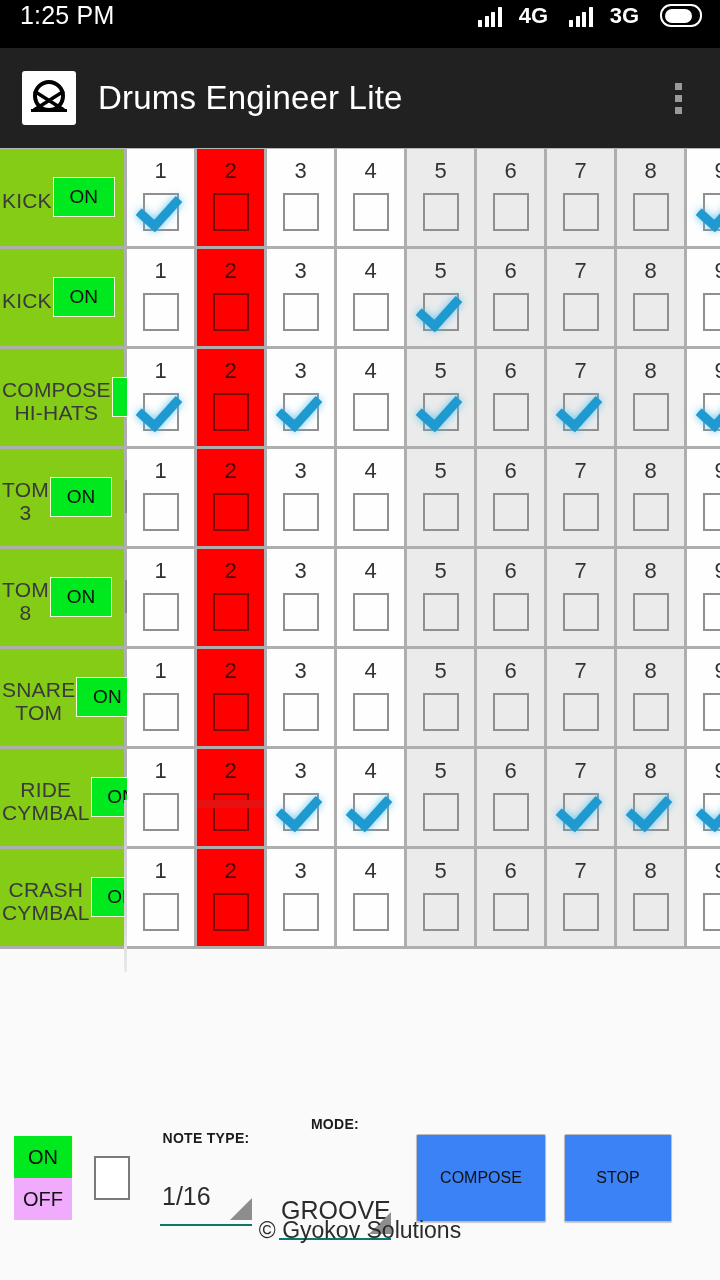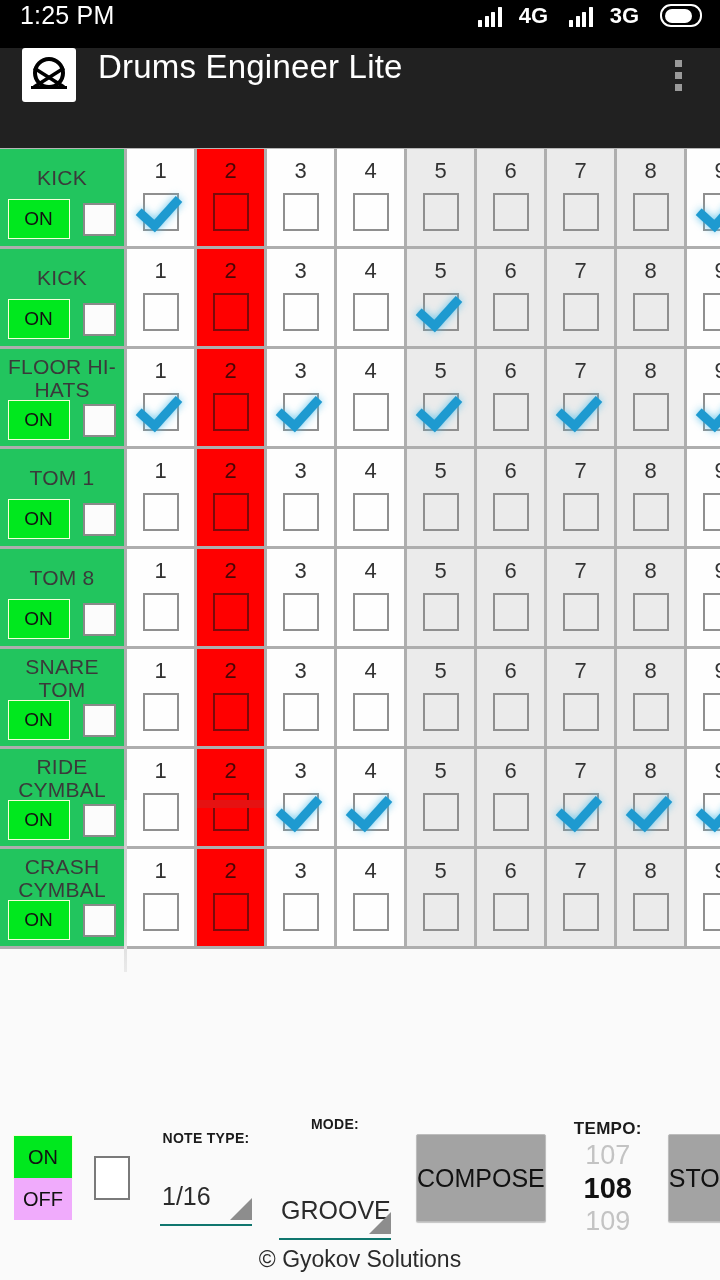"Drums Engineer Lite" #app-bar { align-items: none -> center }
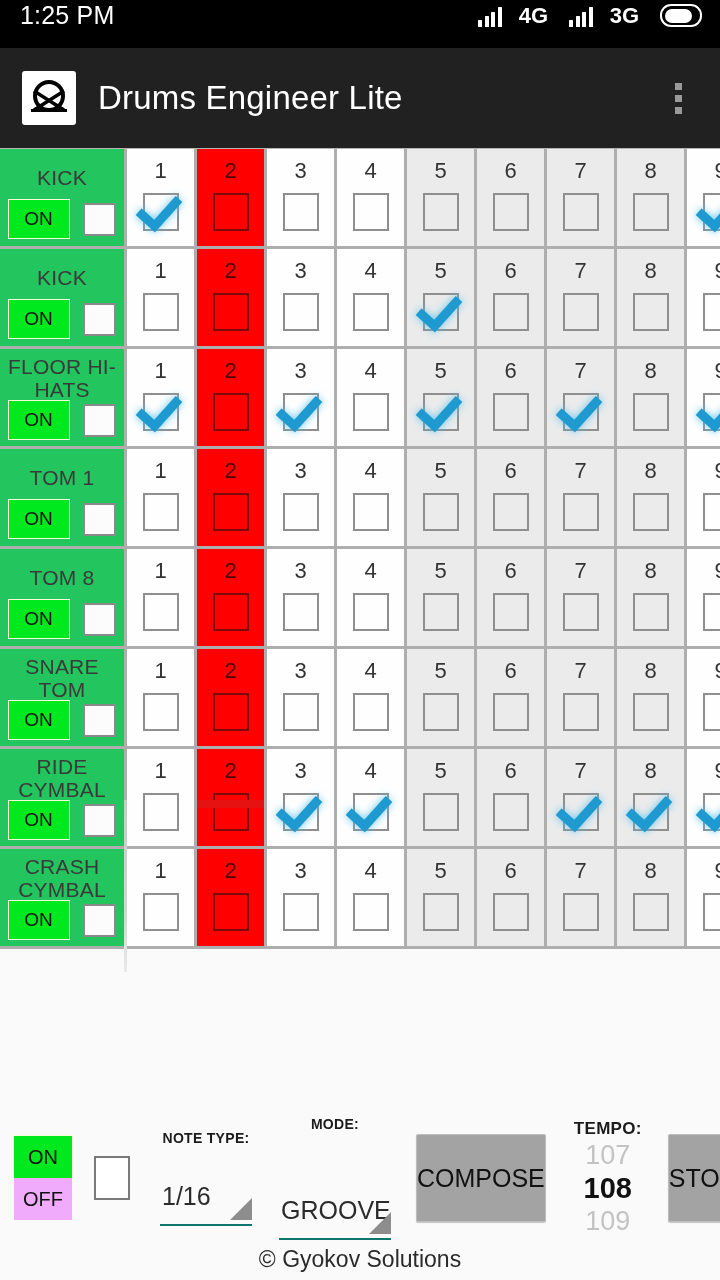"KICK" .track-head { background: #22c55e -> #84cc16; flex-direction: column -> row }
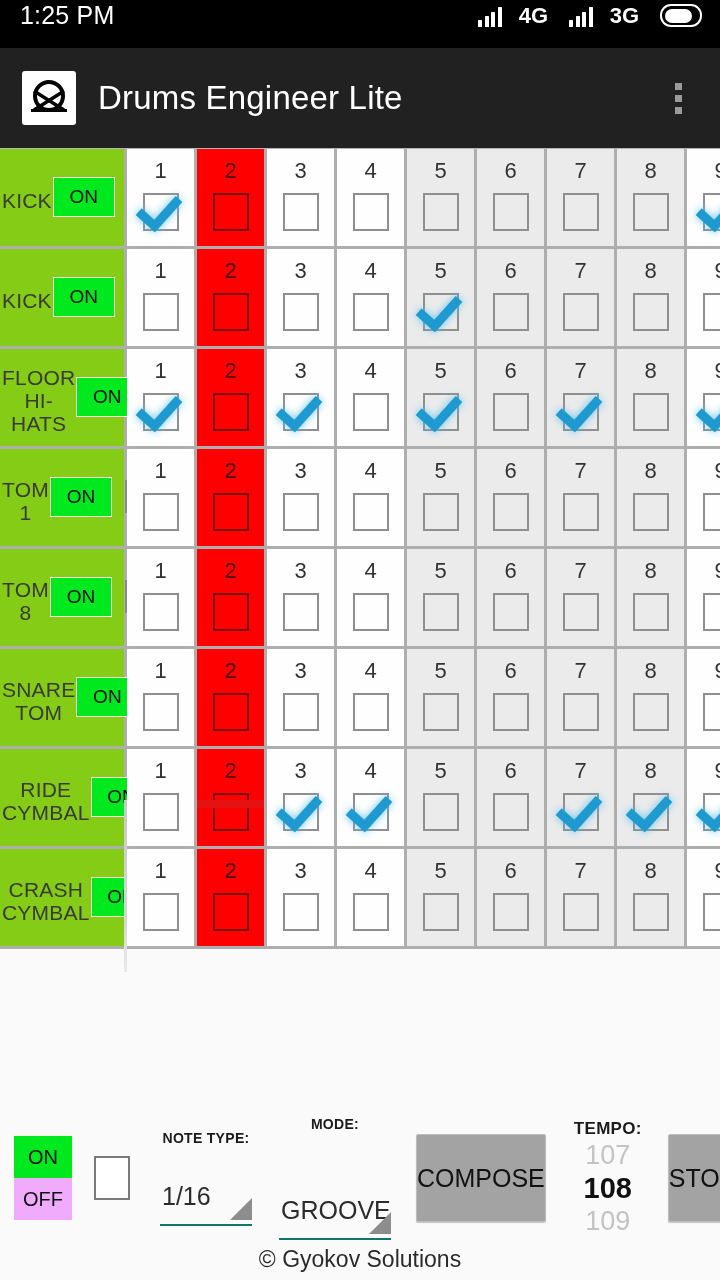"FLOOR HI-HATS" div.track-name { text: FLOOR -> COMPOSE }
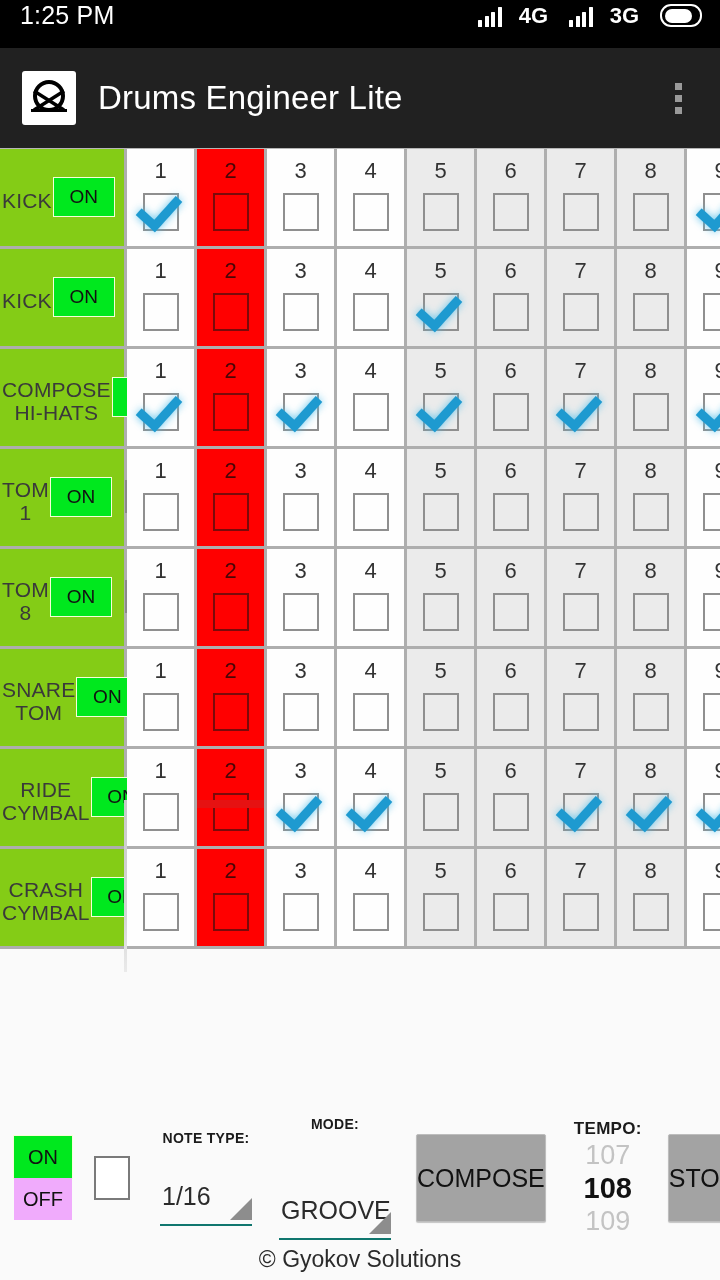"TOM 1" div.track-name { text: 1 -> 3 }
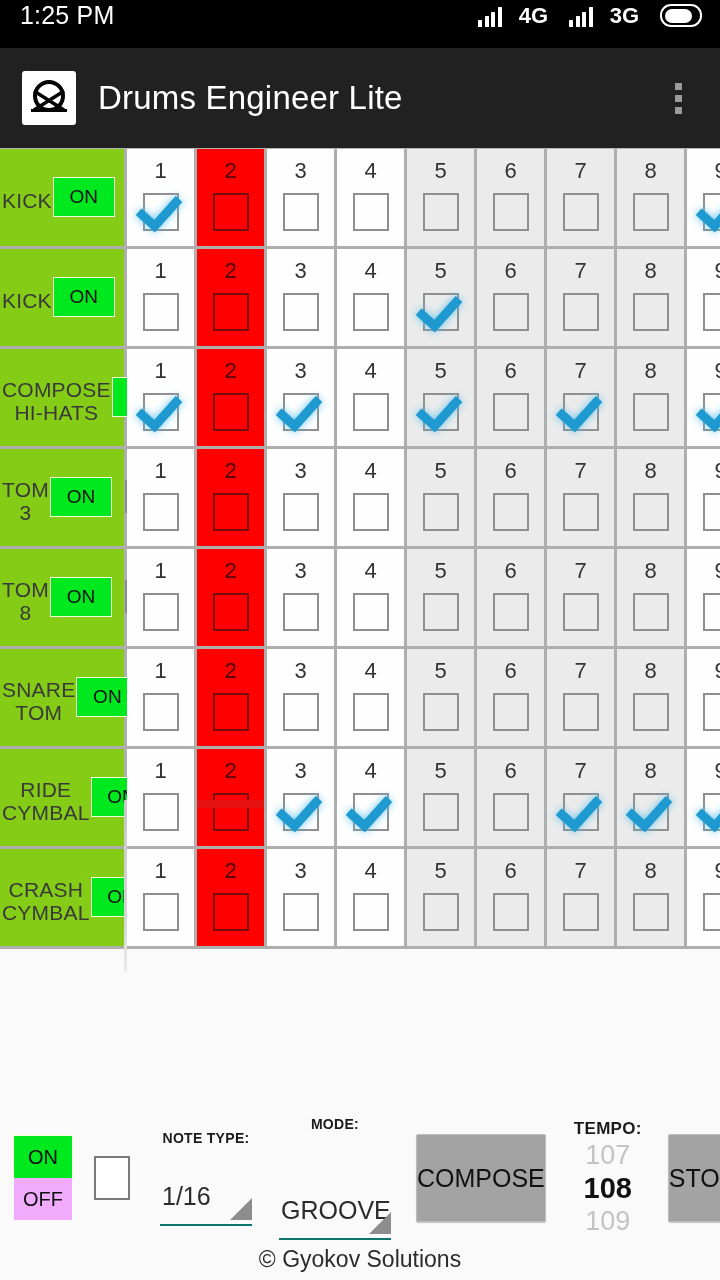"TEMPO:" div.ctl { html: <div> <div>TEMPO:</div> <div>107</div> <div>108</div> <div>109</div> </div> -> none }
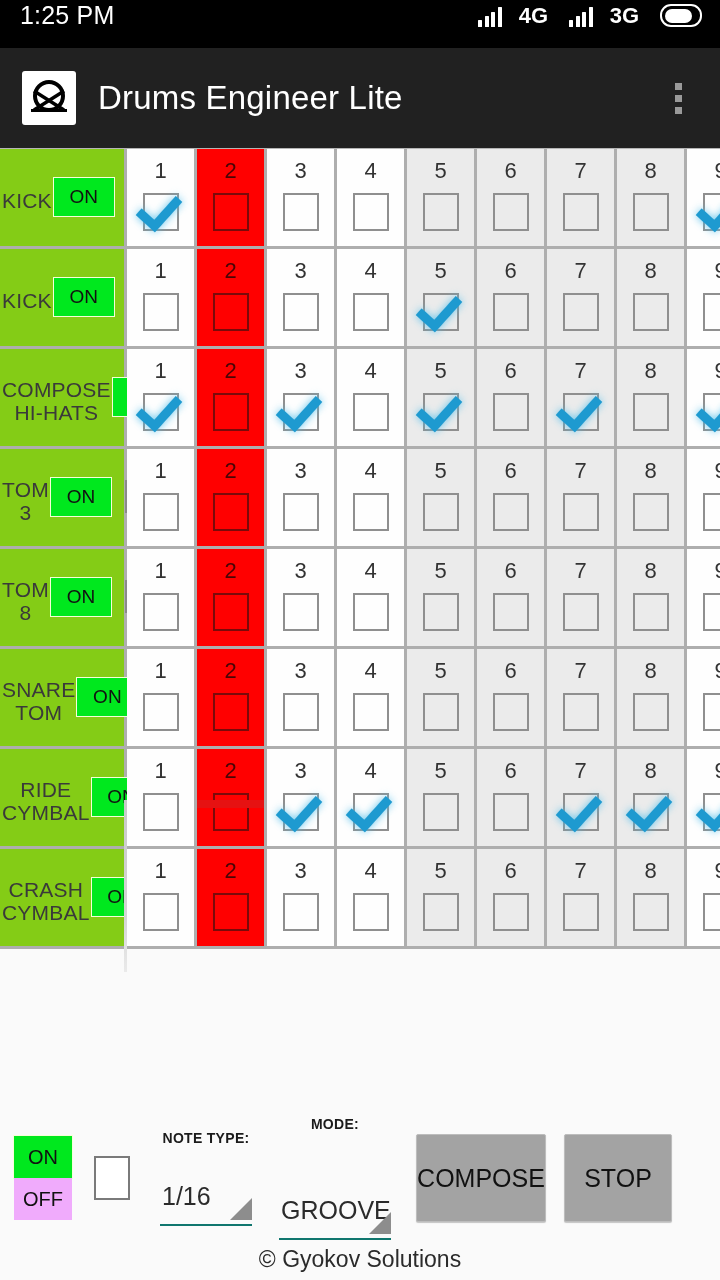"COMPOSE" .action-btn { background: #a3a3a3 -> #3b82f6; font-size: 25px -> 16px }
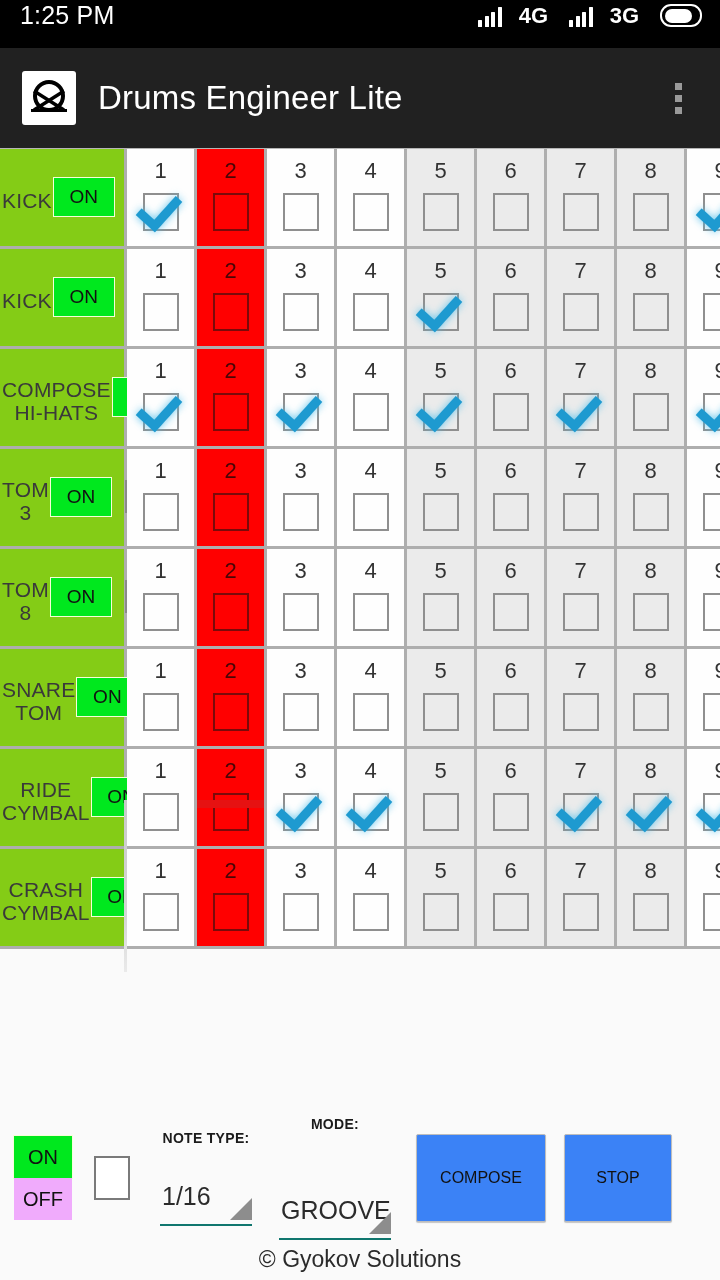"© Gyokov Solutions" #footer { top: 1246px -> 1217px }
